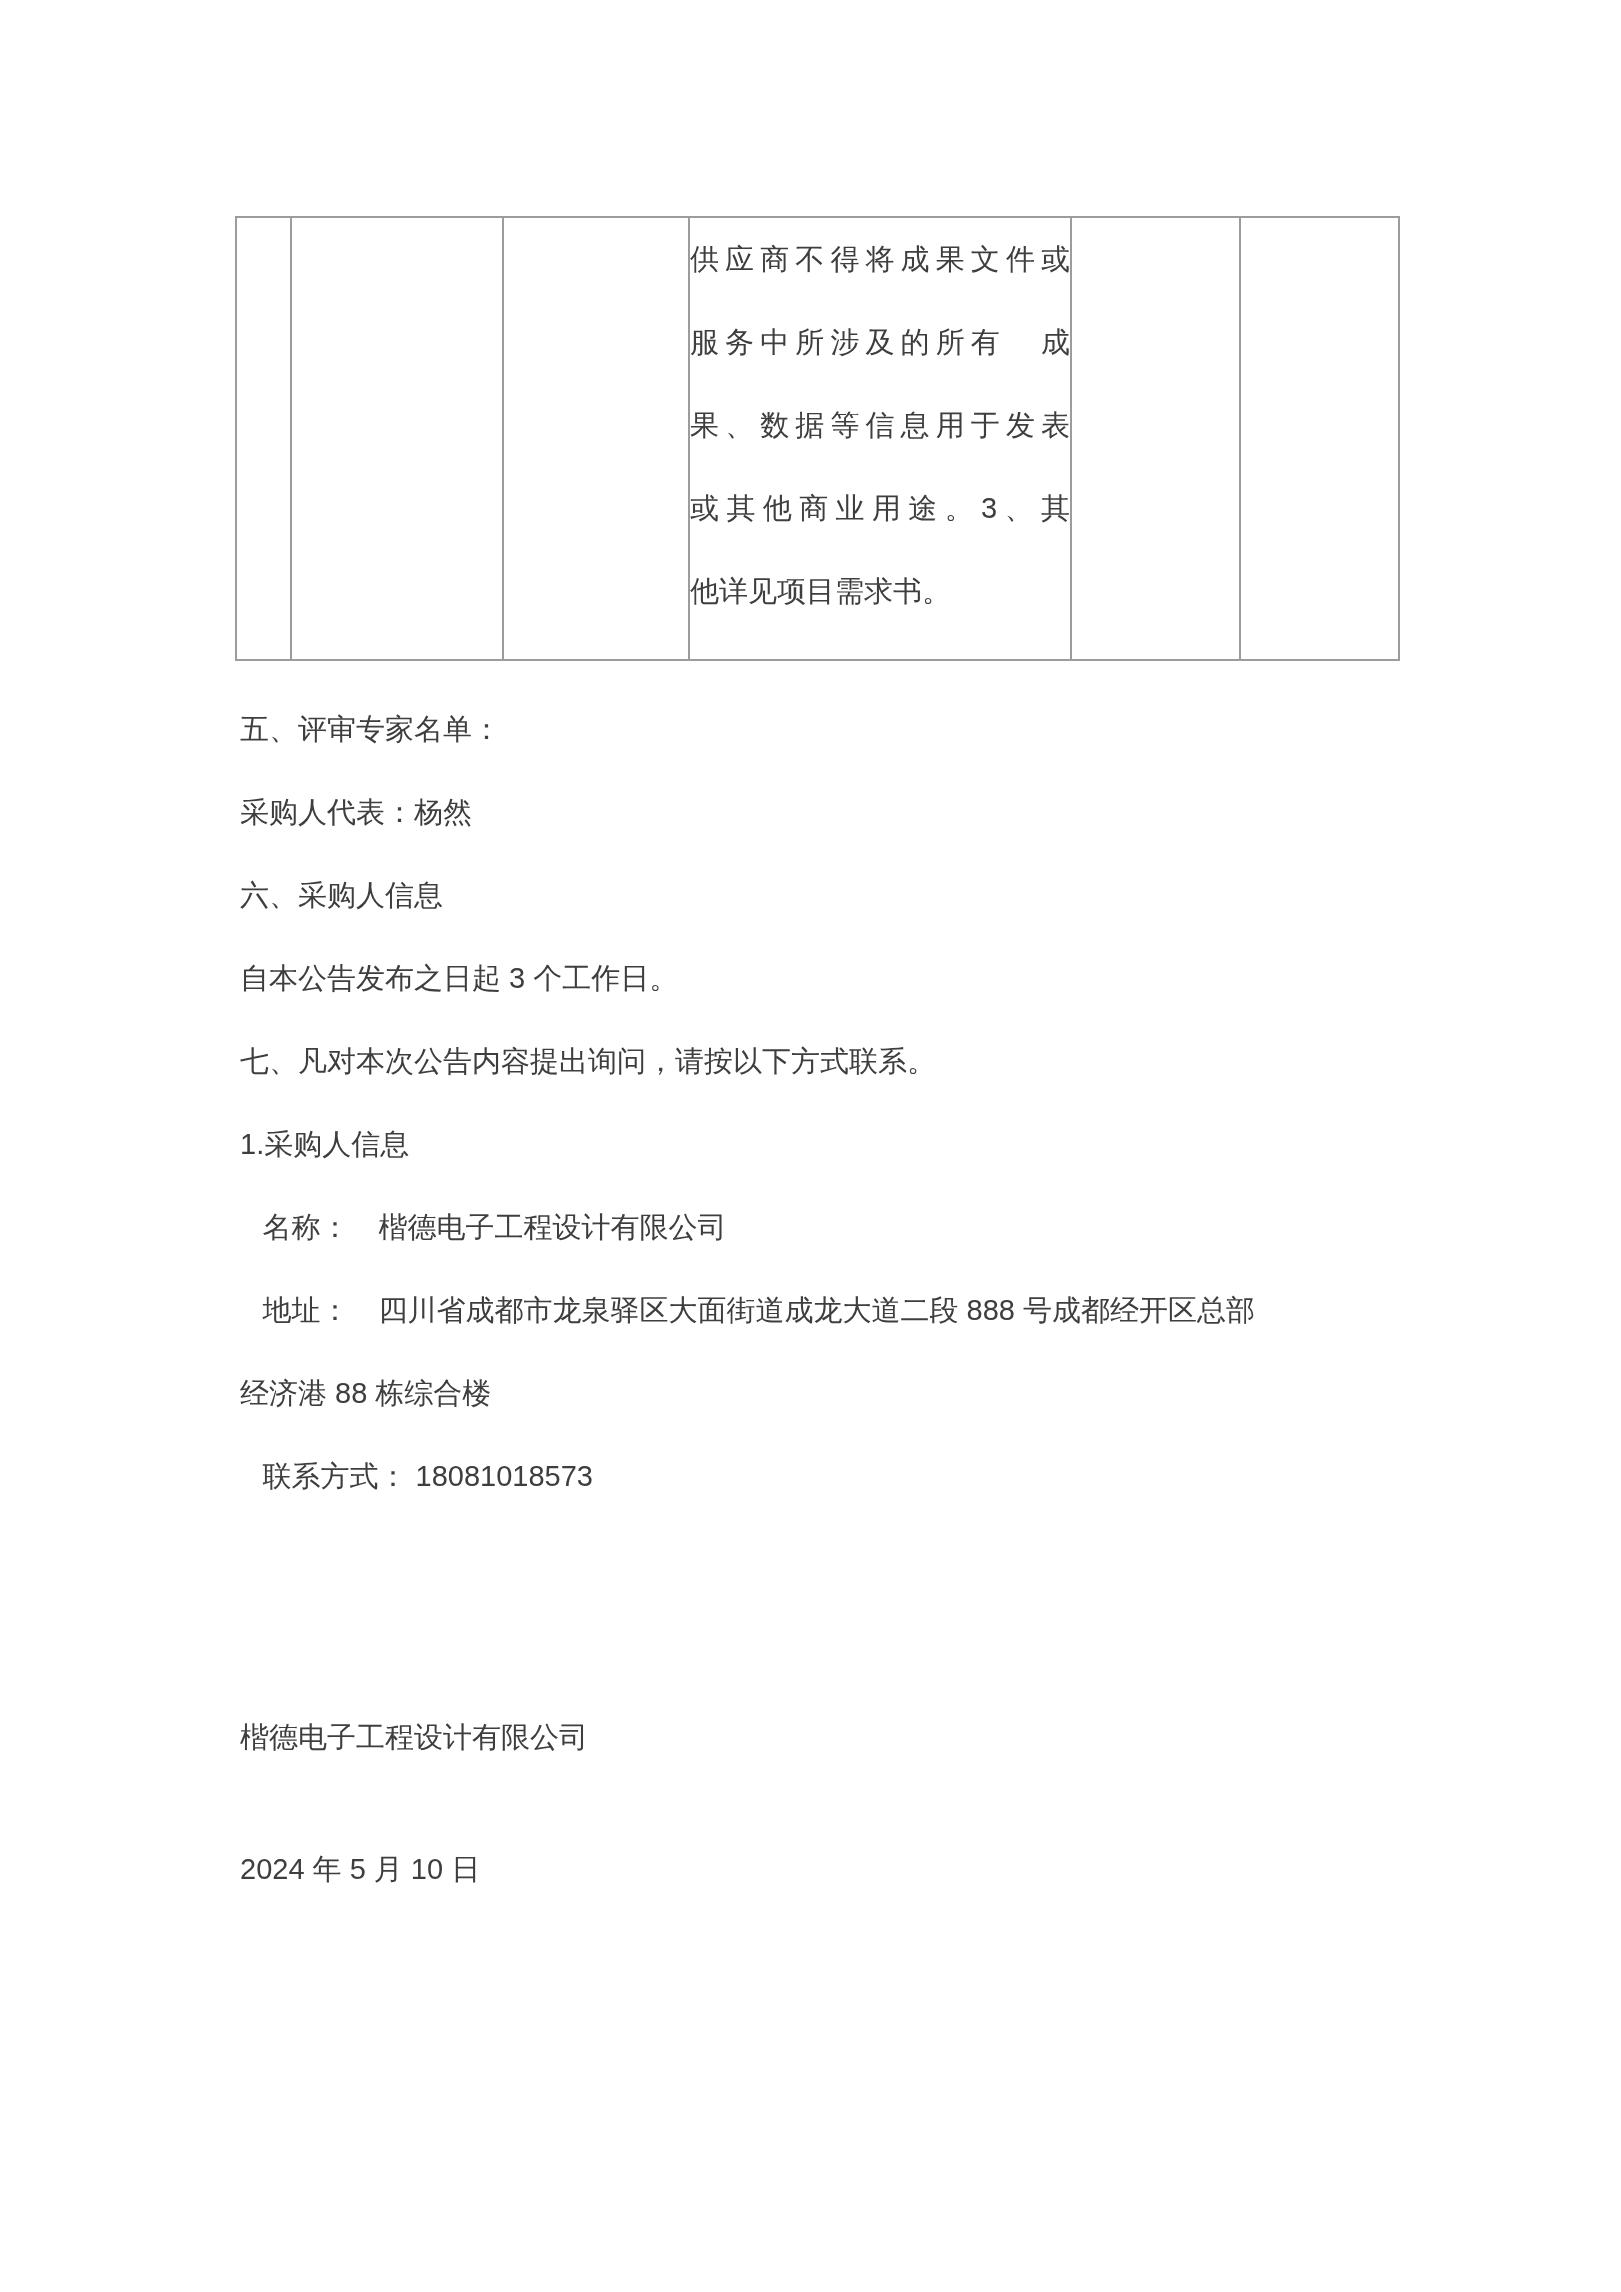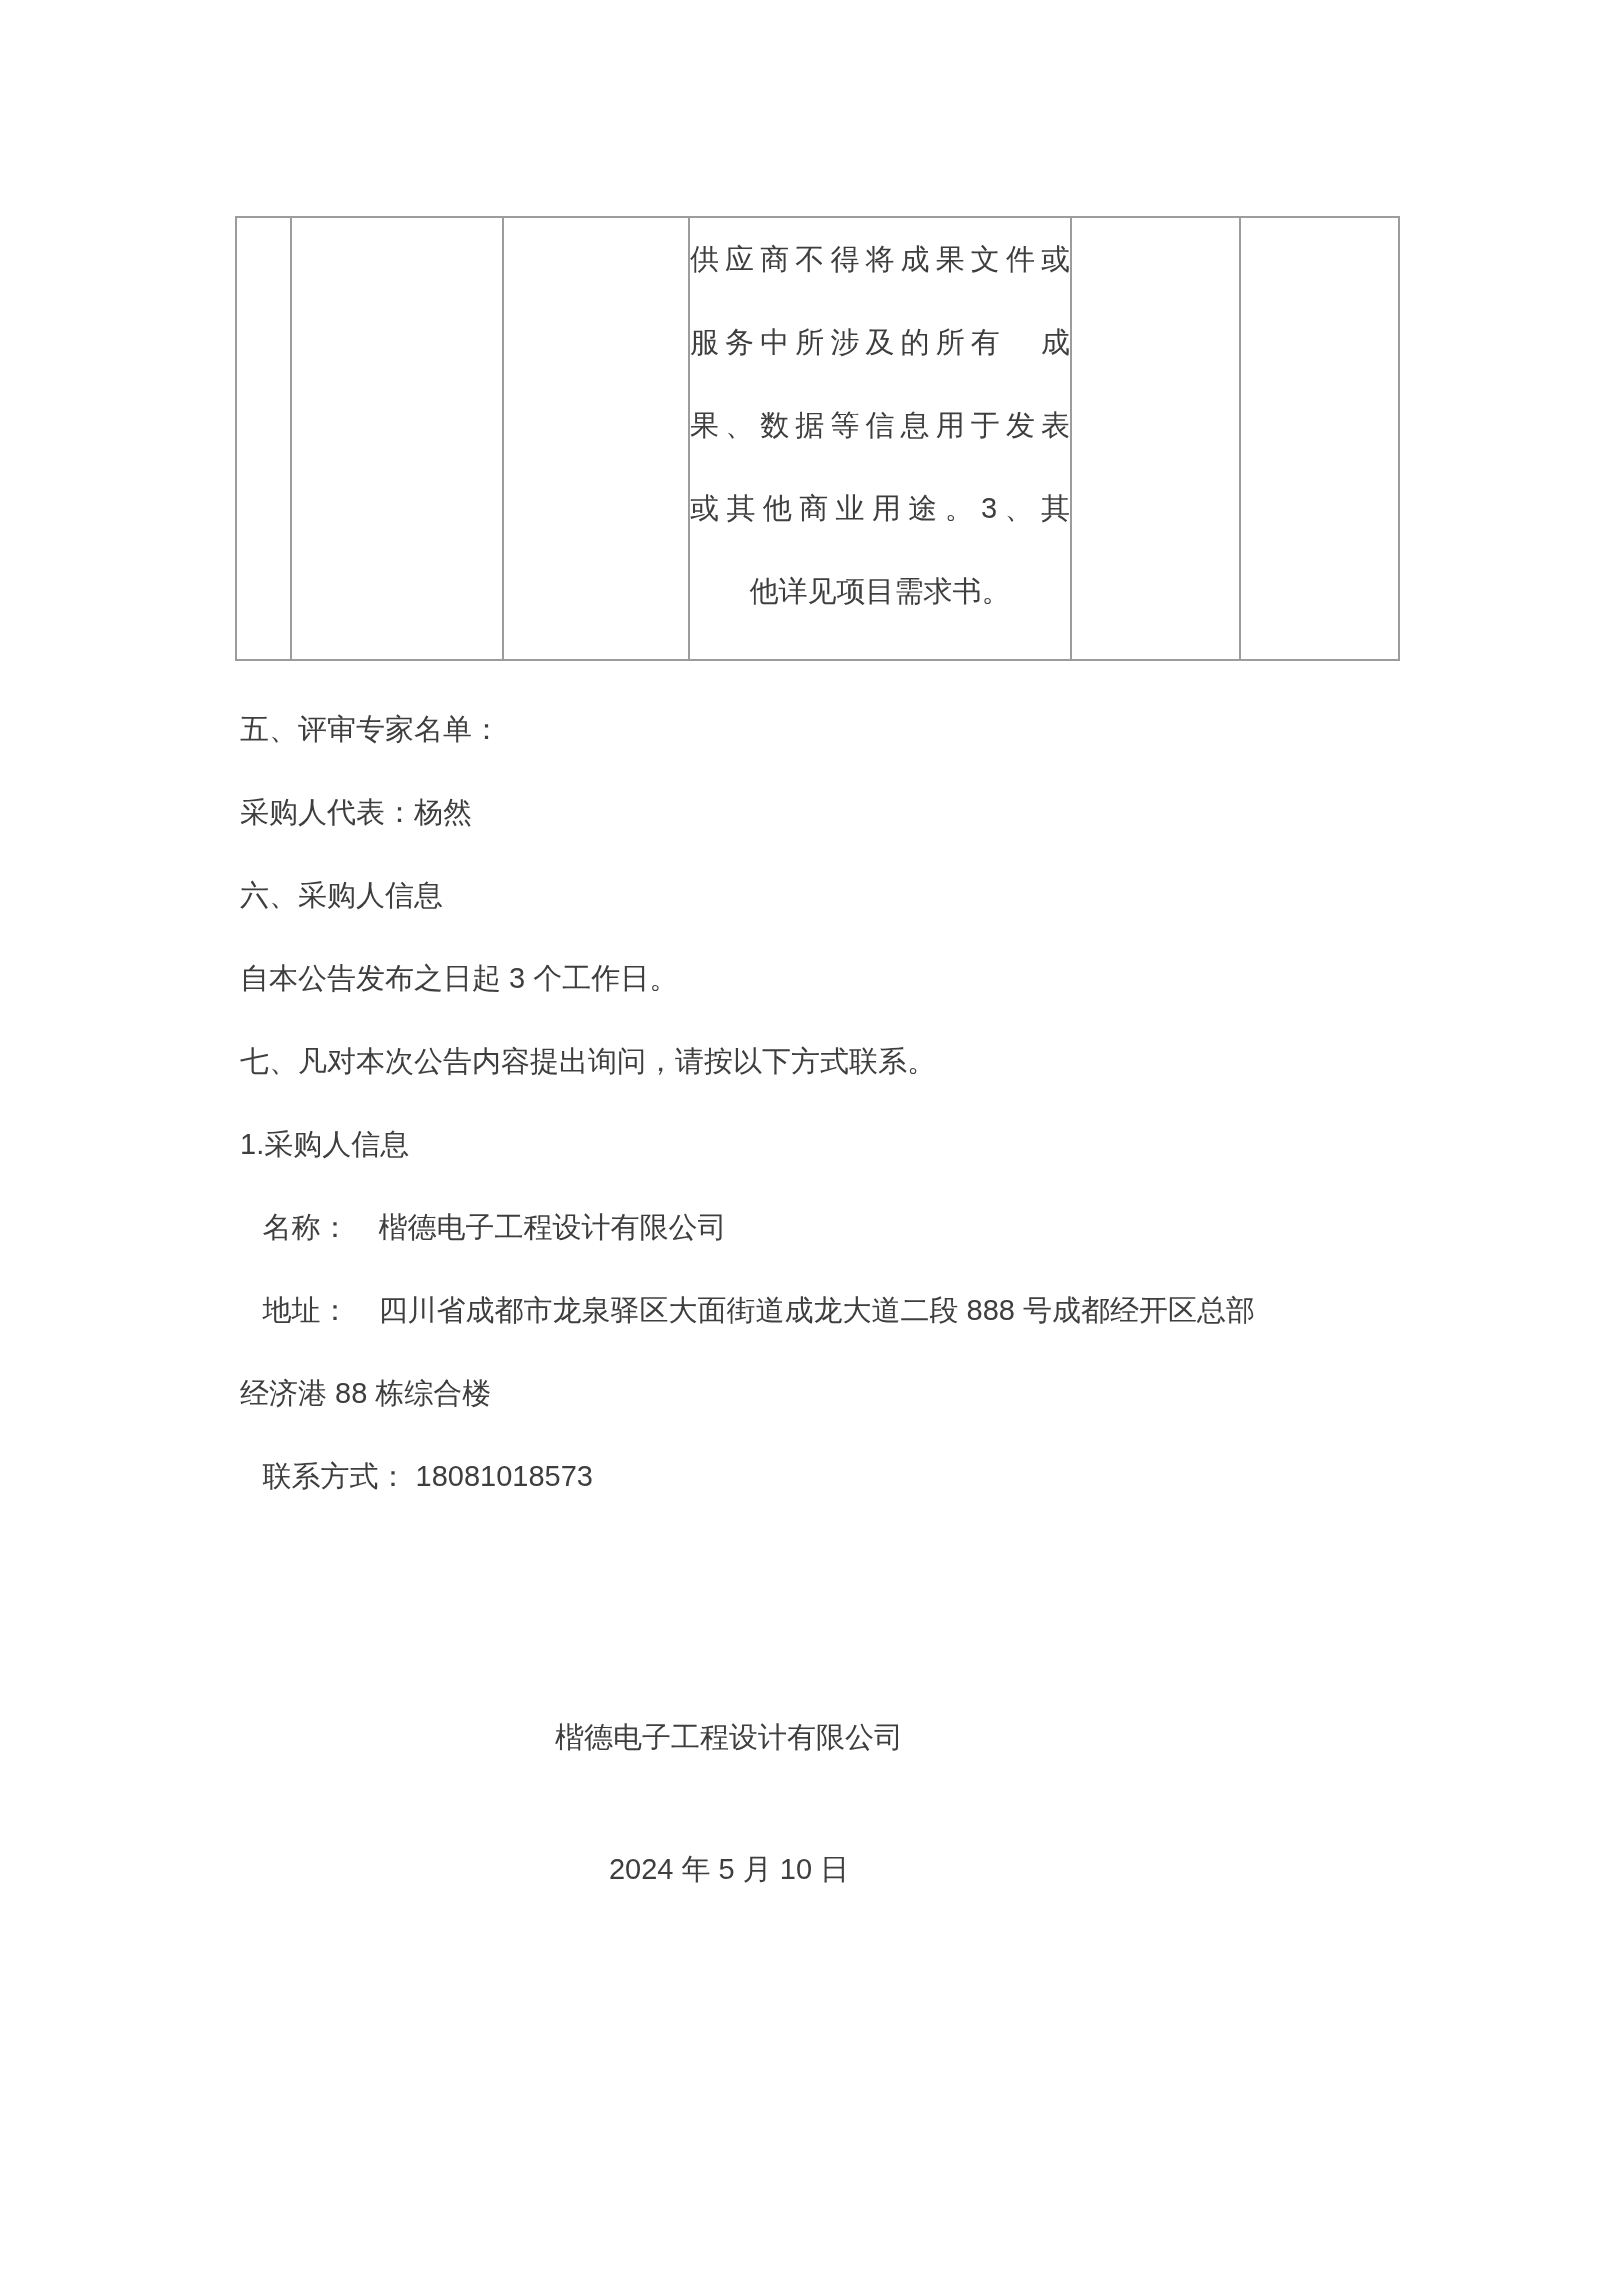"他详见项目需求书。" .cl.c { text-align: center -> left }
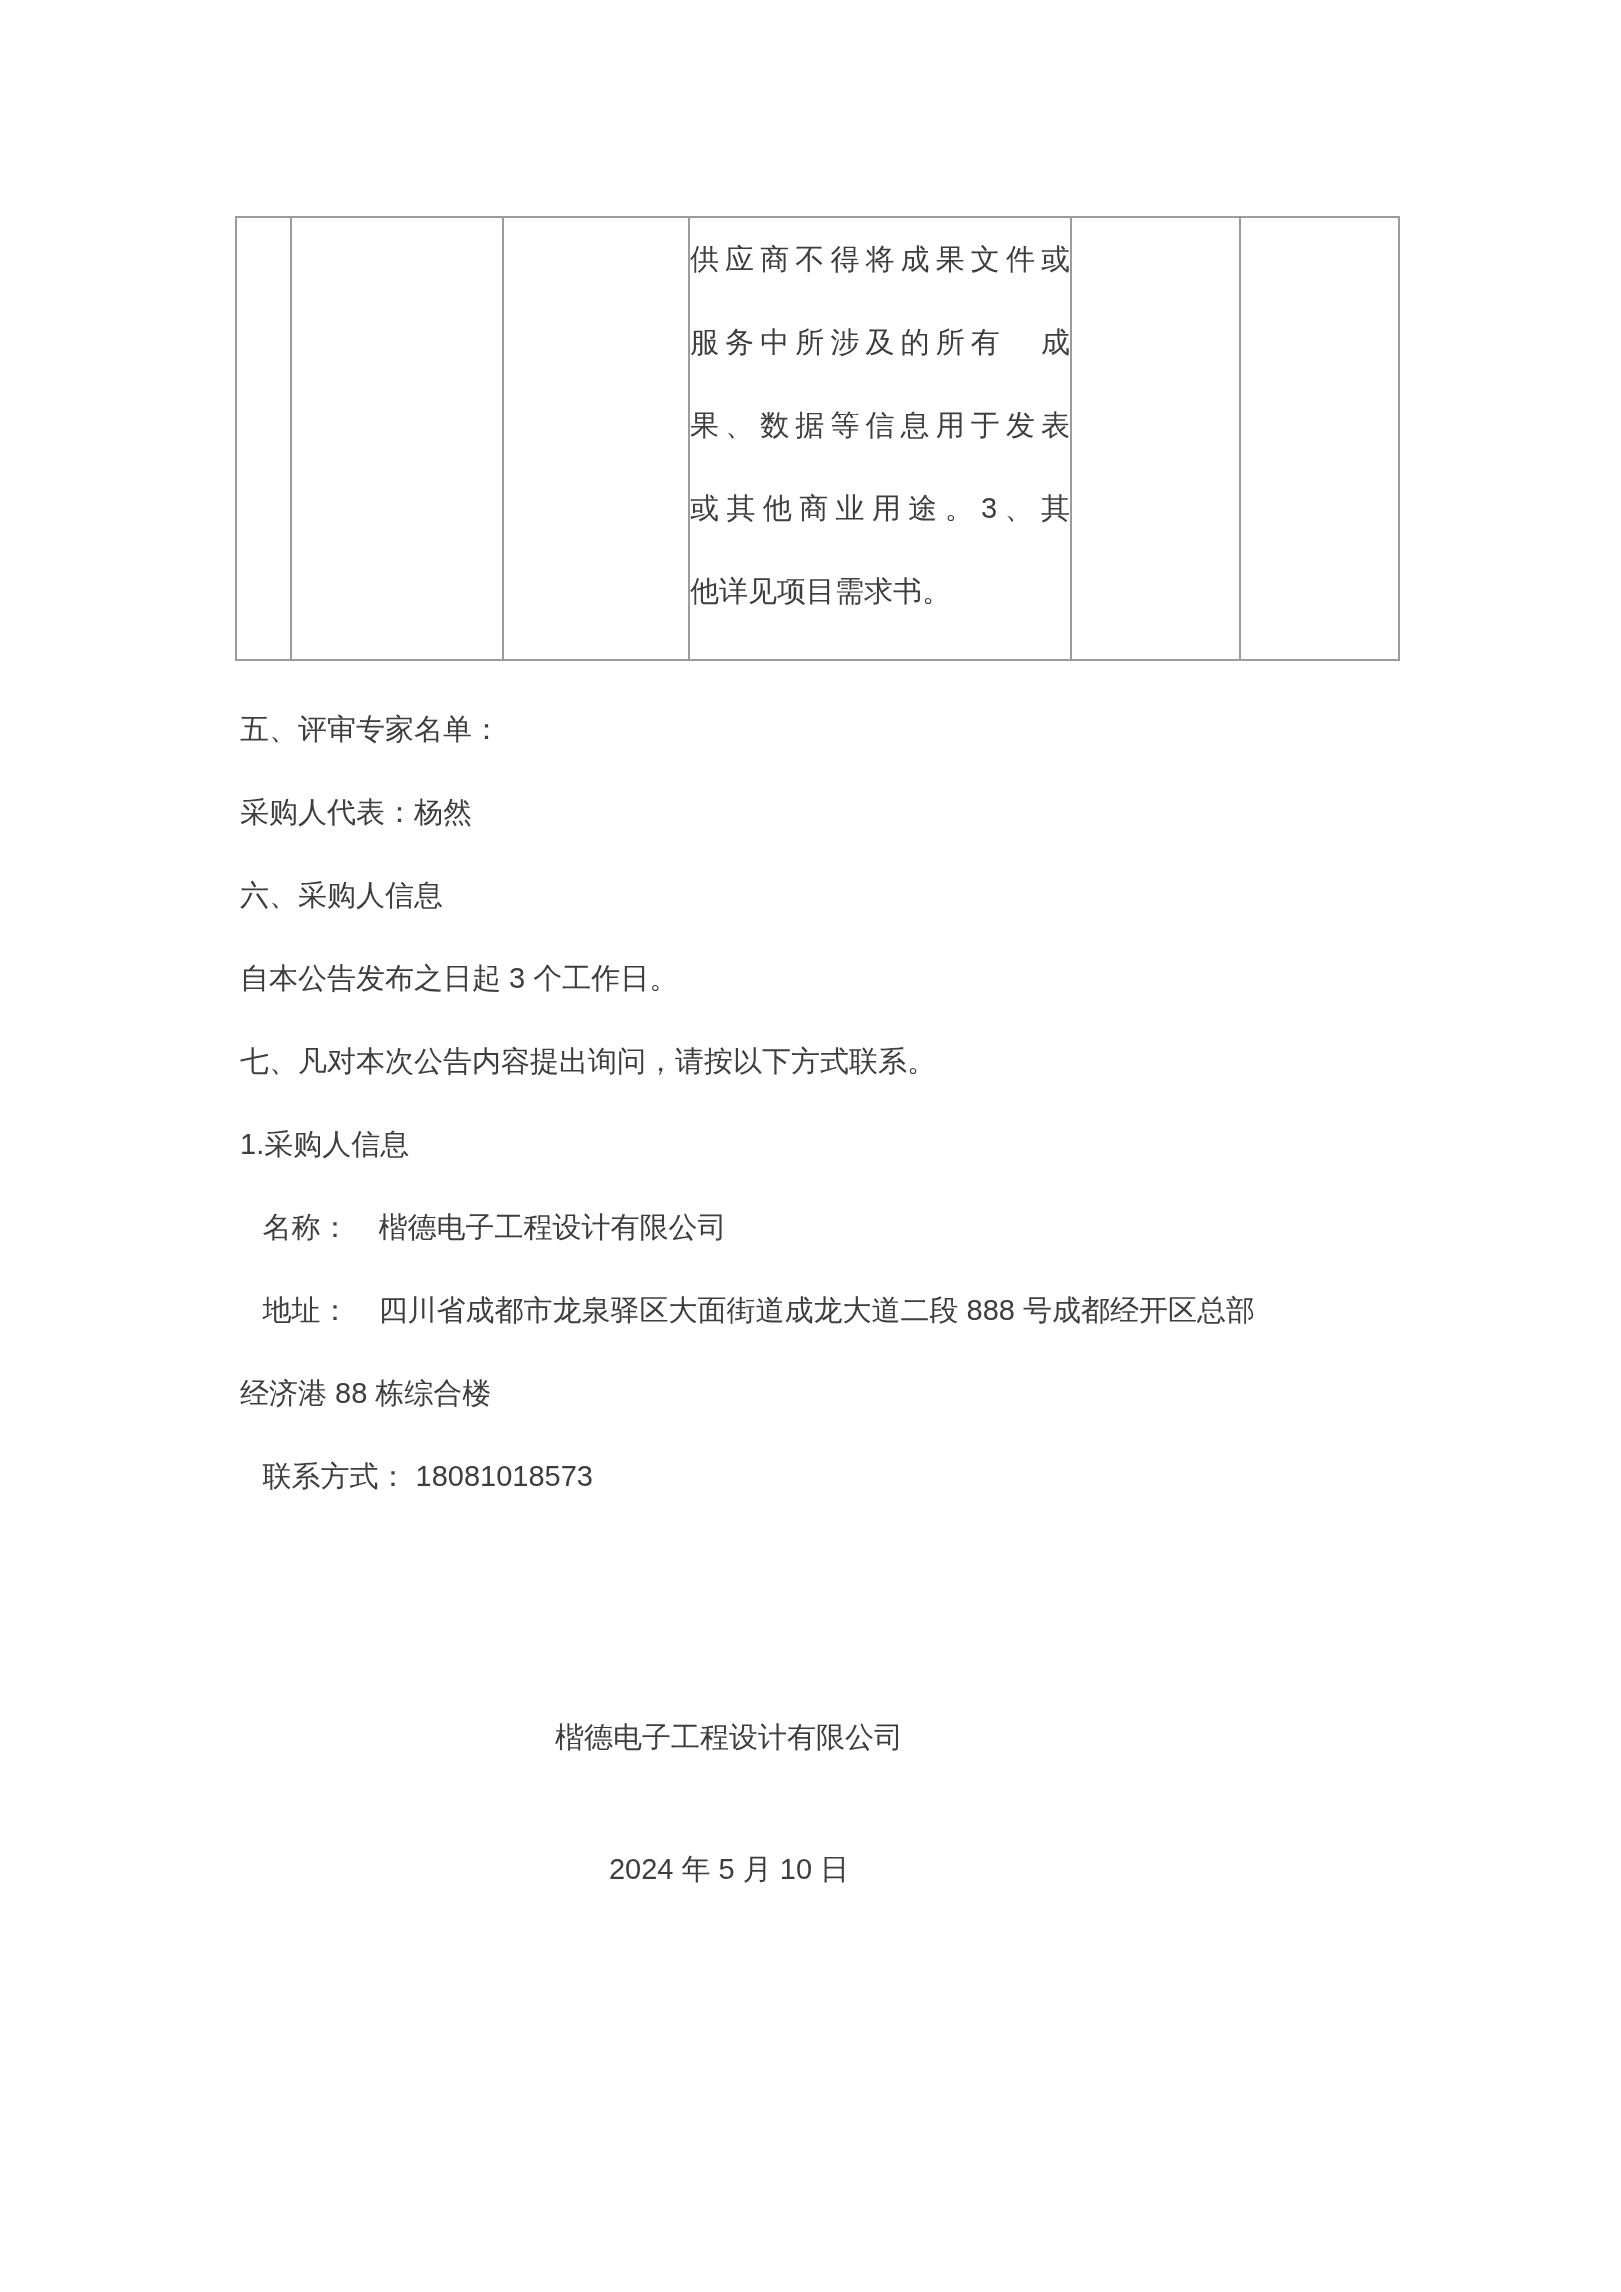"楷德电子工程设计有限公司" .closing { text-align: center -> left }
